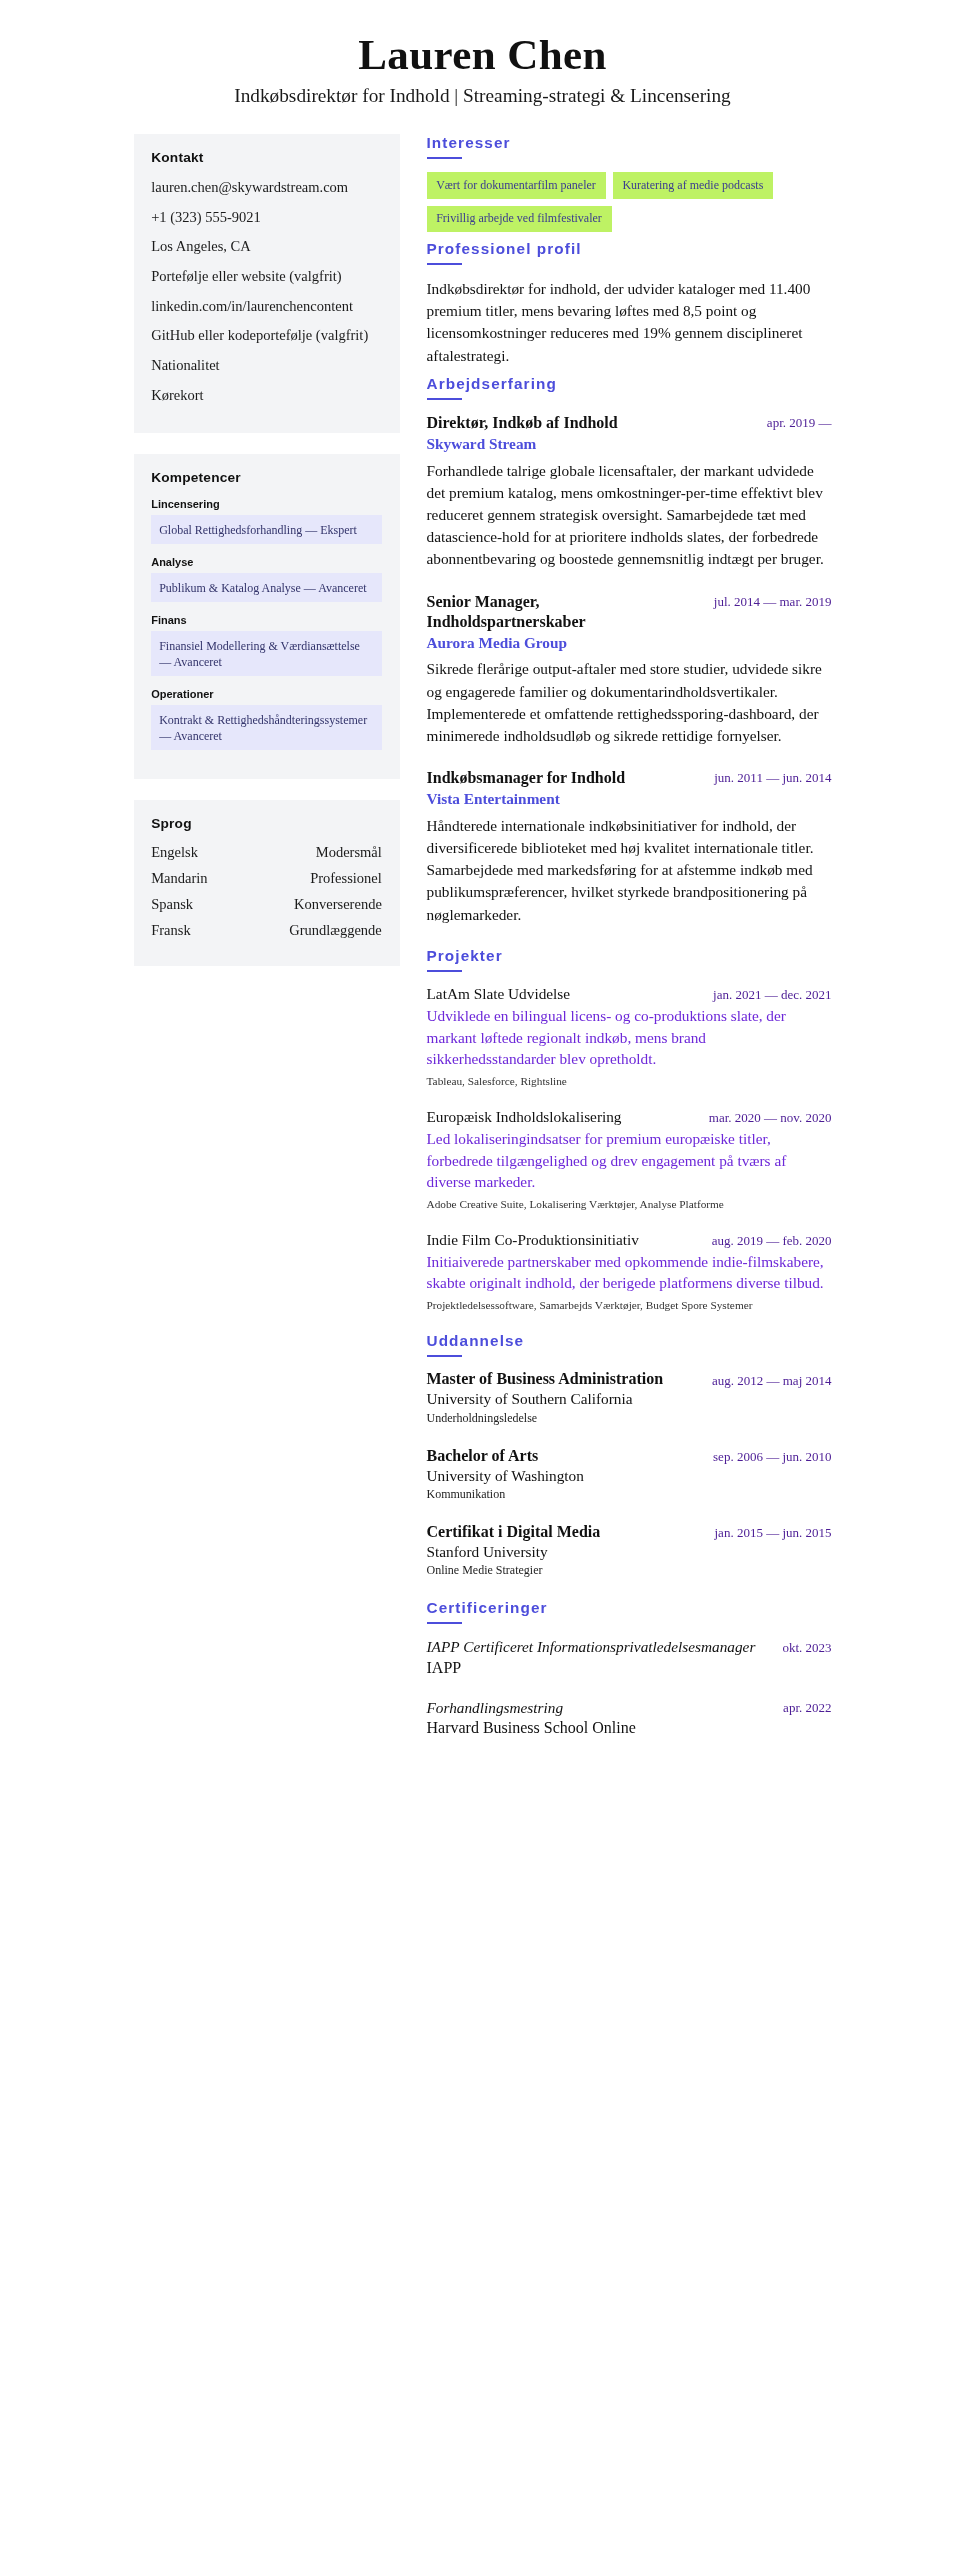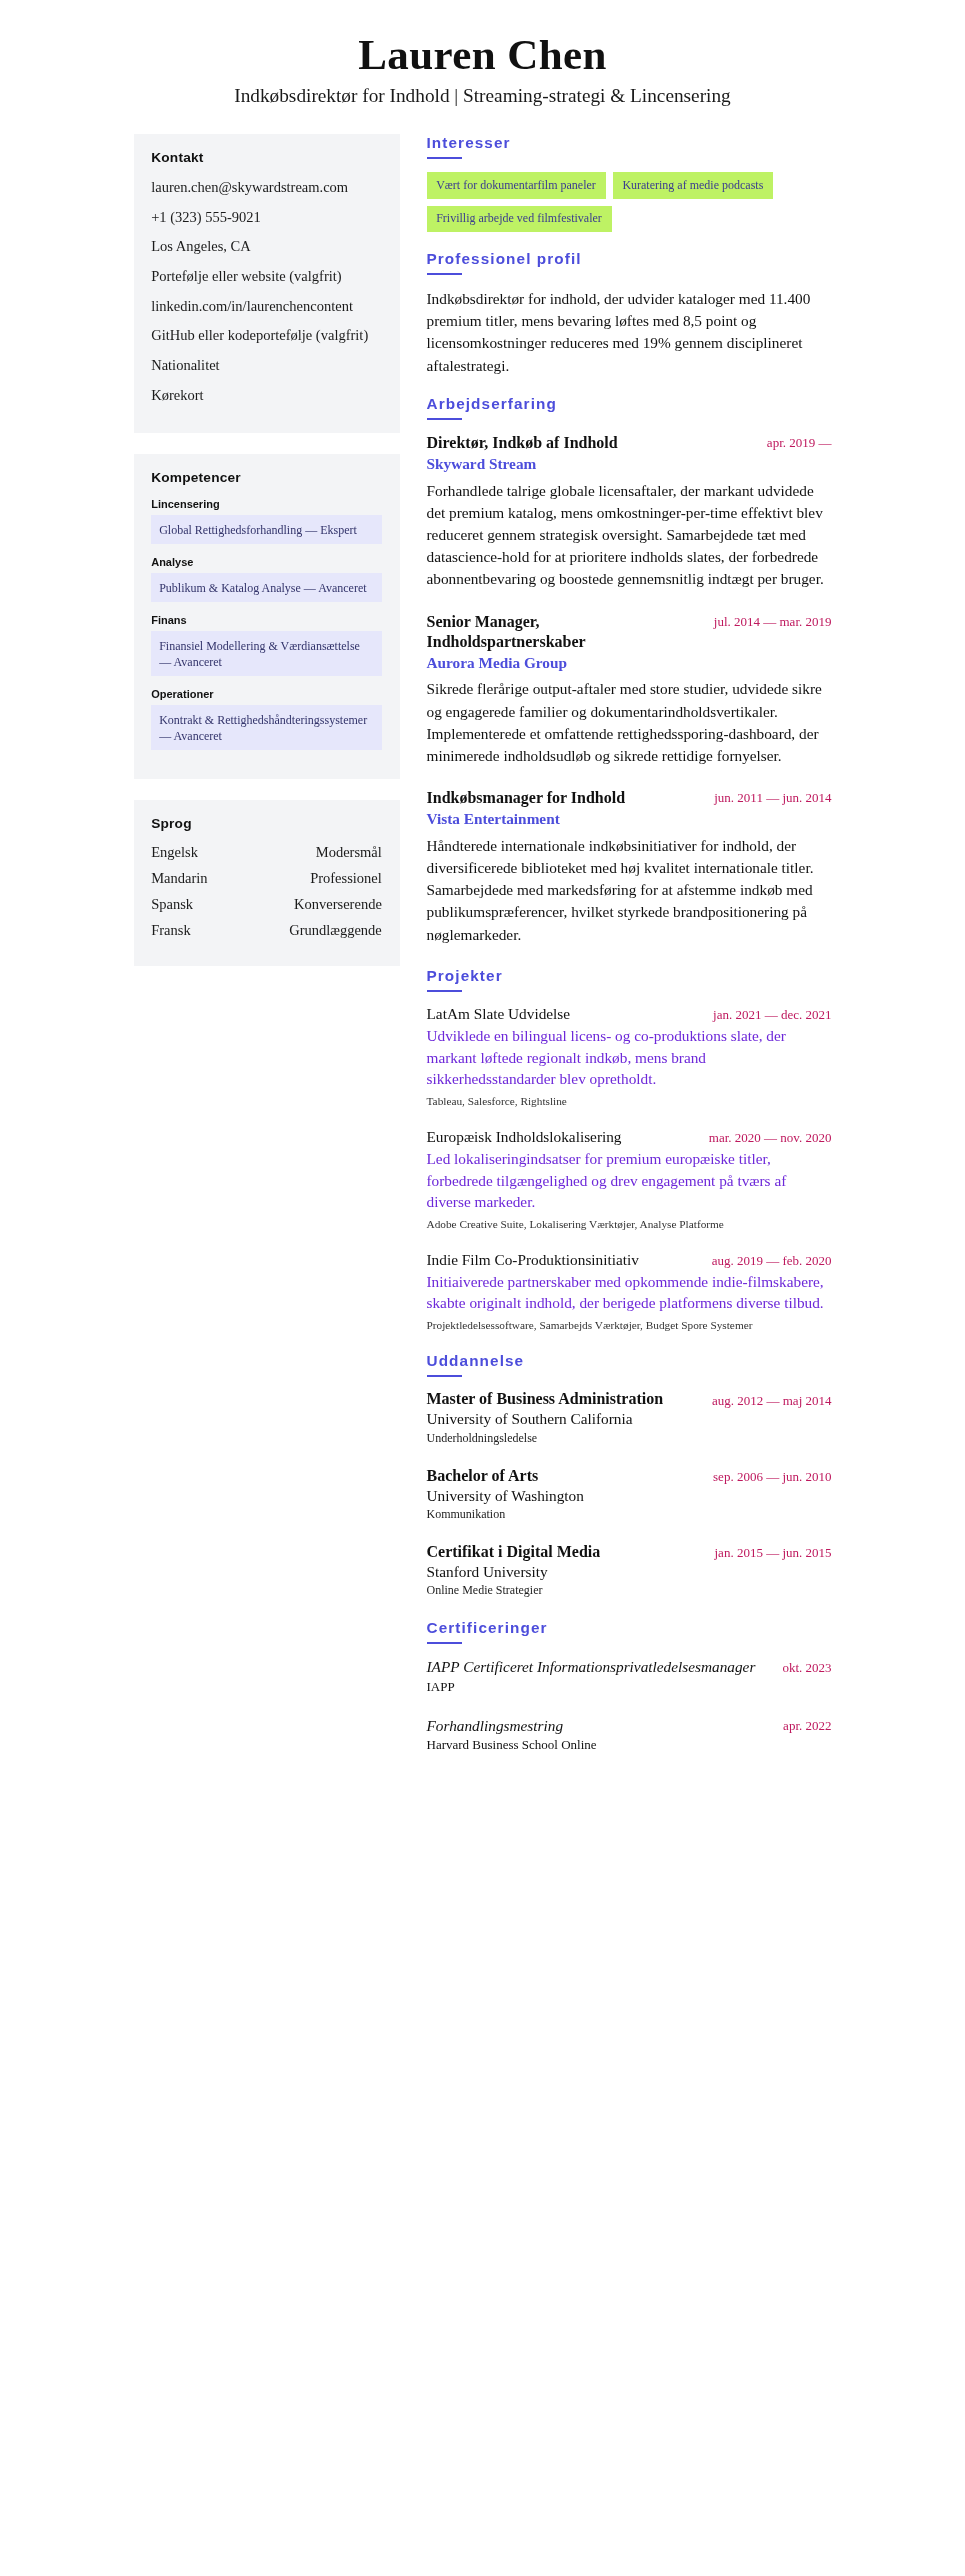"Interesser" .section { margin-bottom: 18px -> 8px }
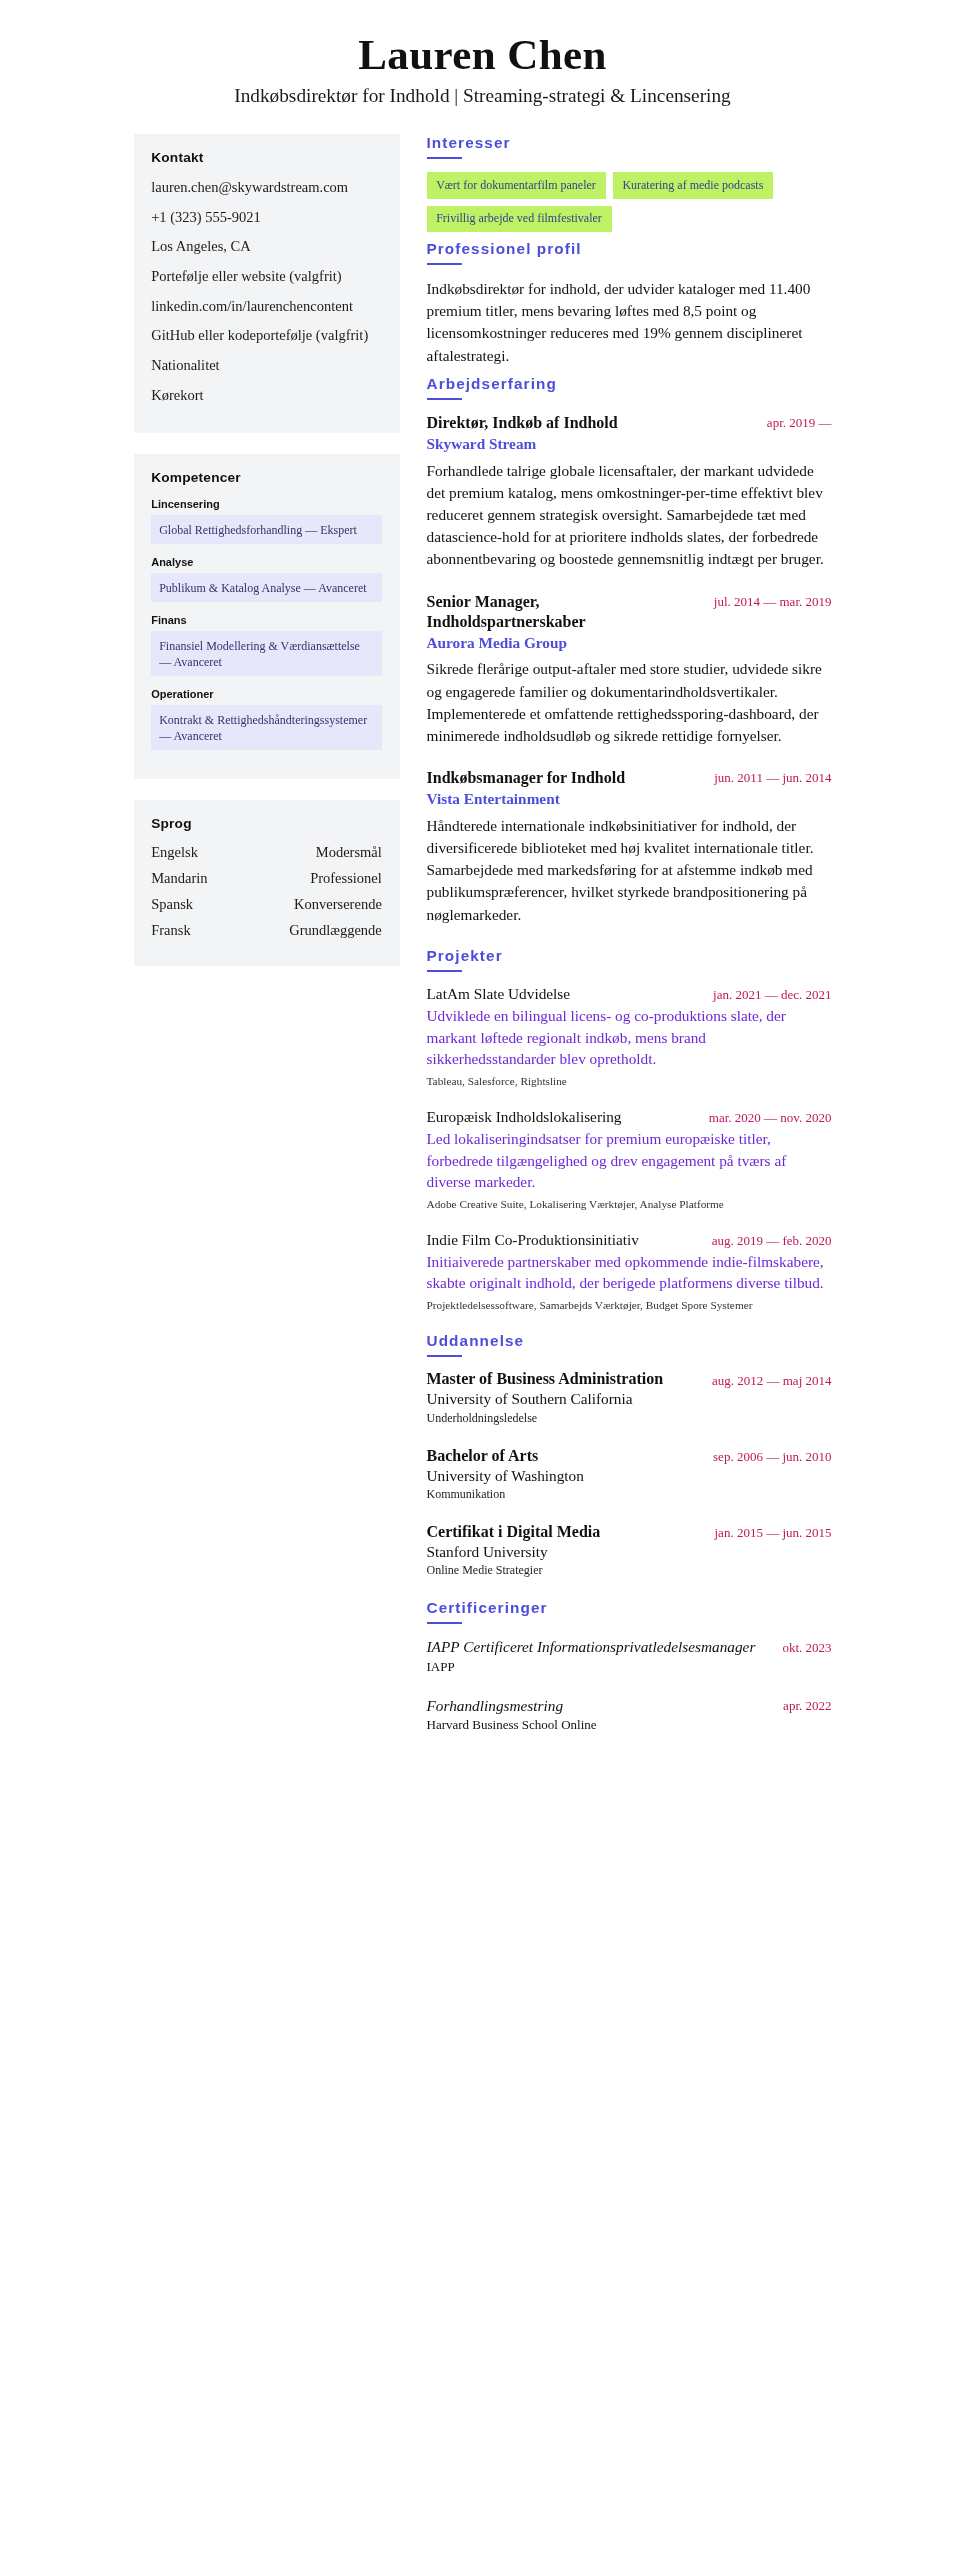"apr. 2019 —" .entry-date { color: #be185d -> #4c1d95 }
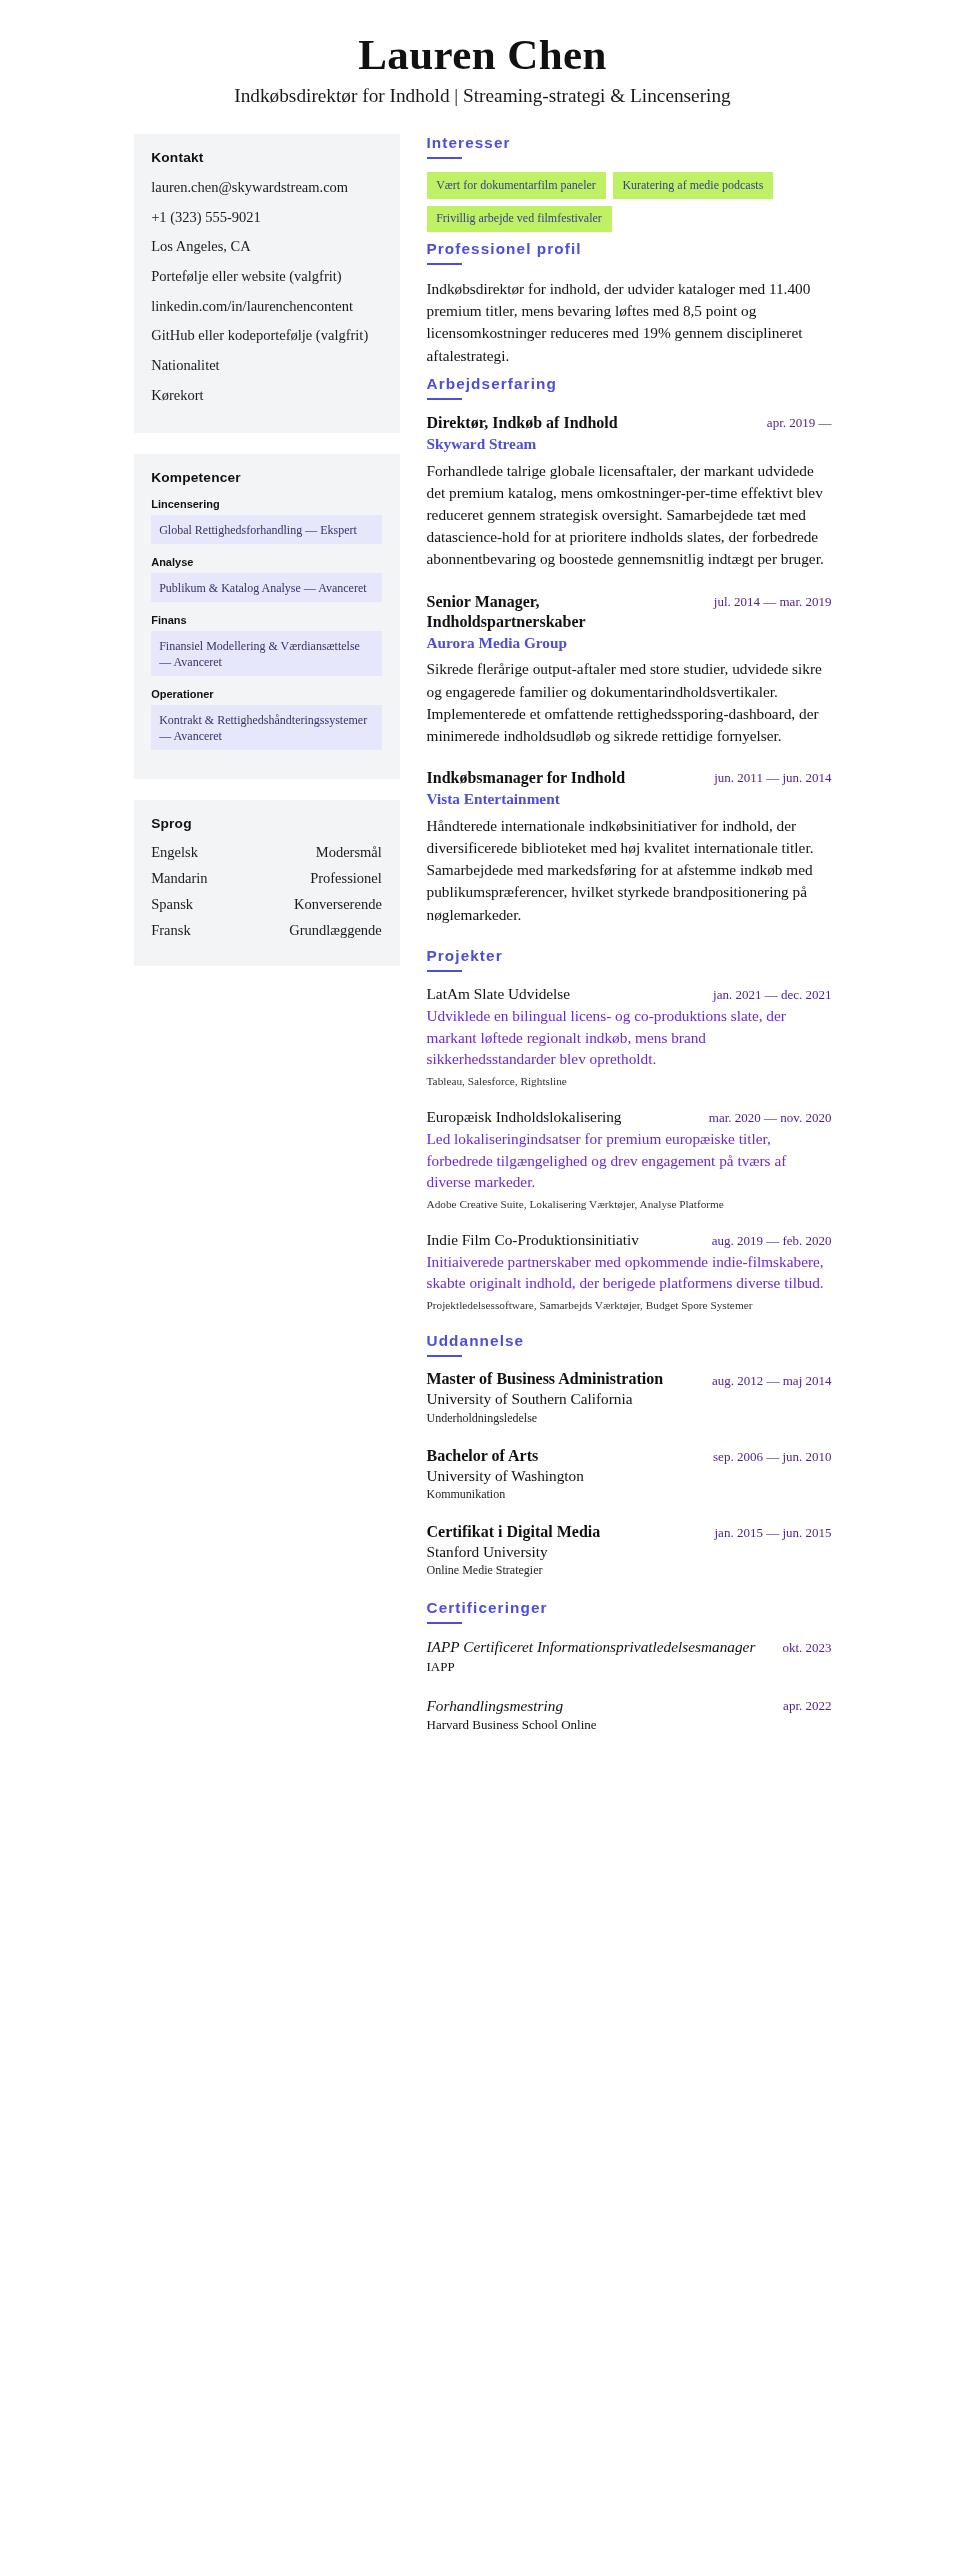"IAPP" .cert-issuer { font-size: 13px -> 16px }
